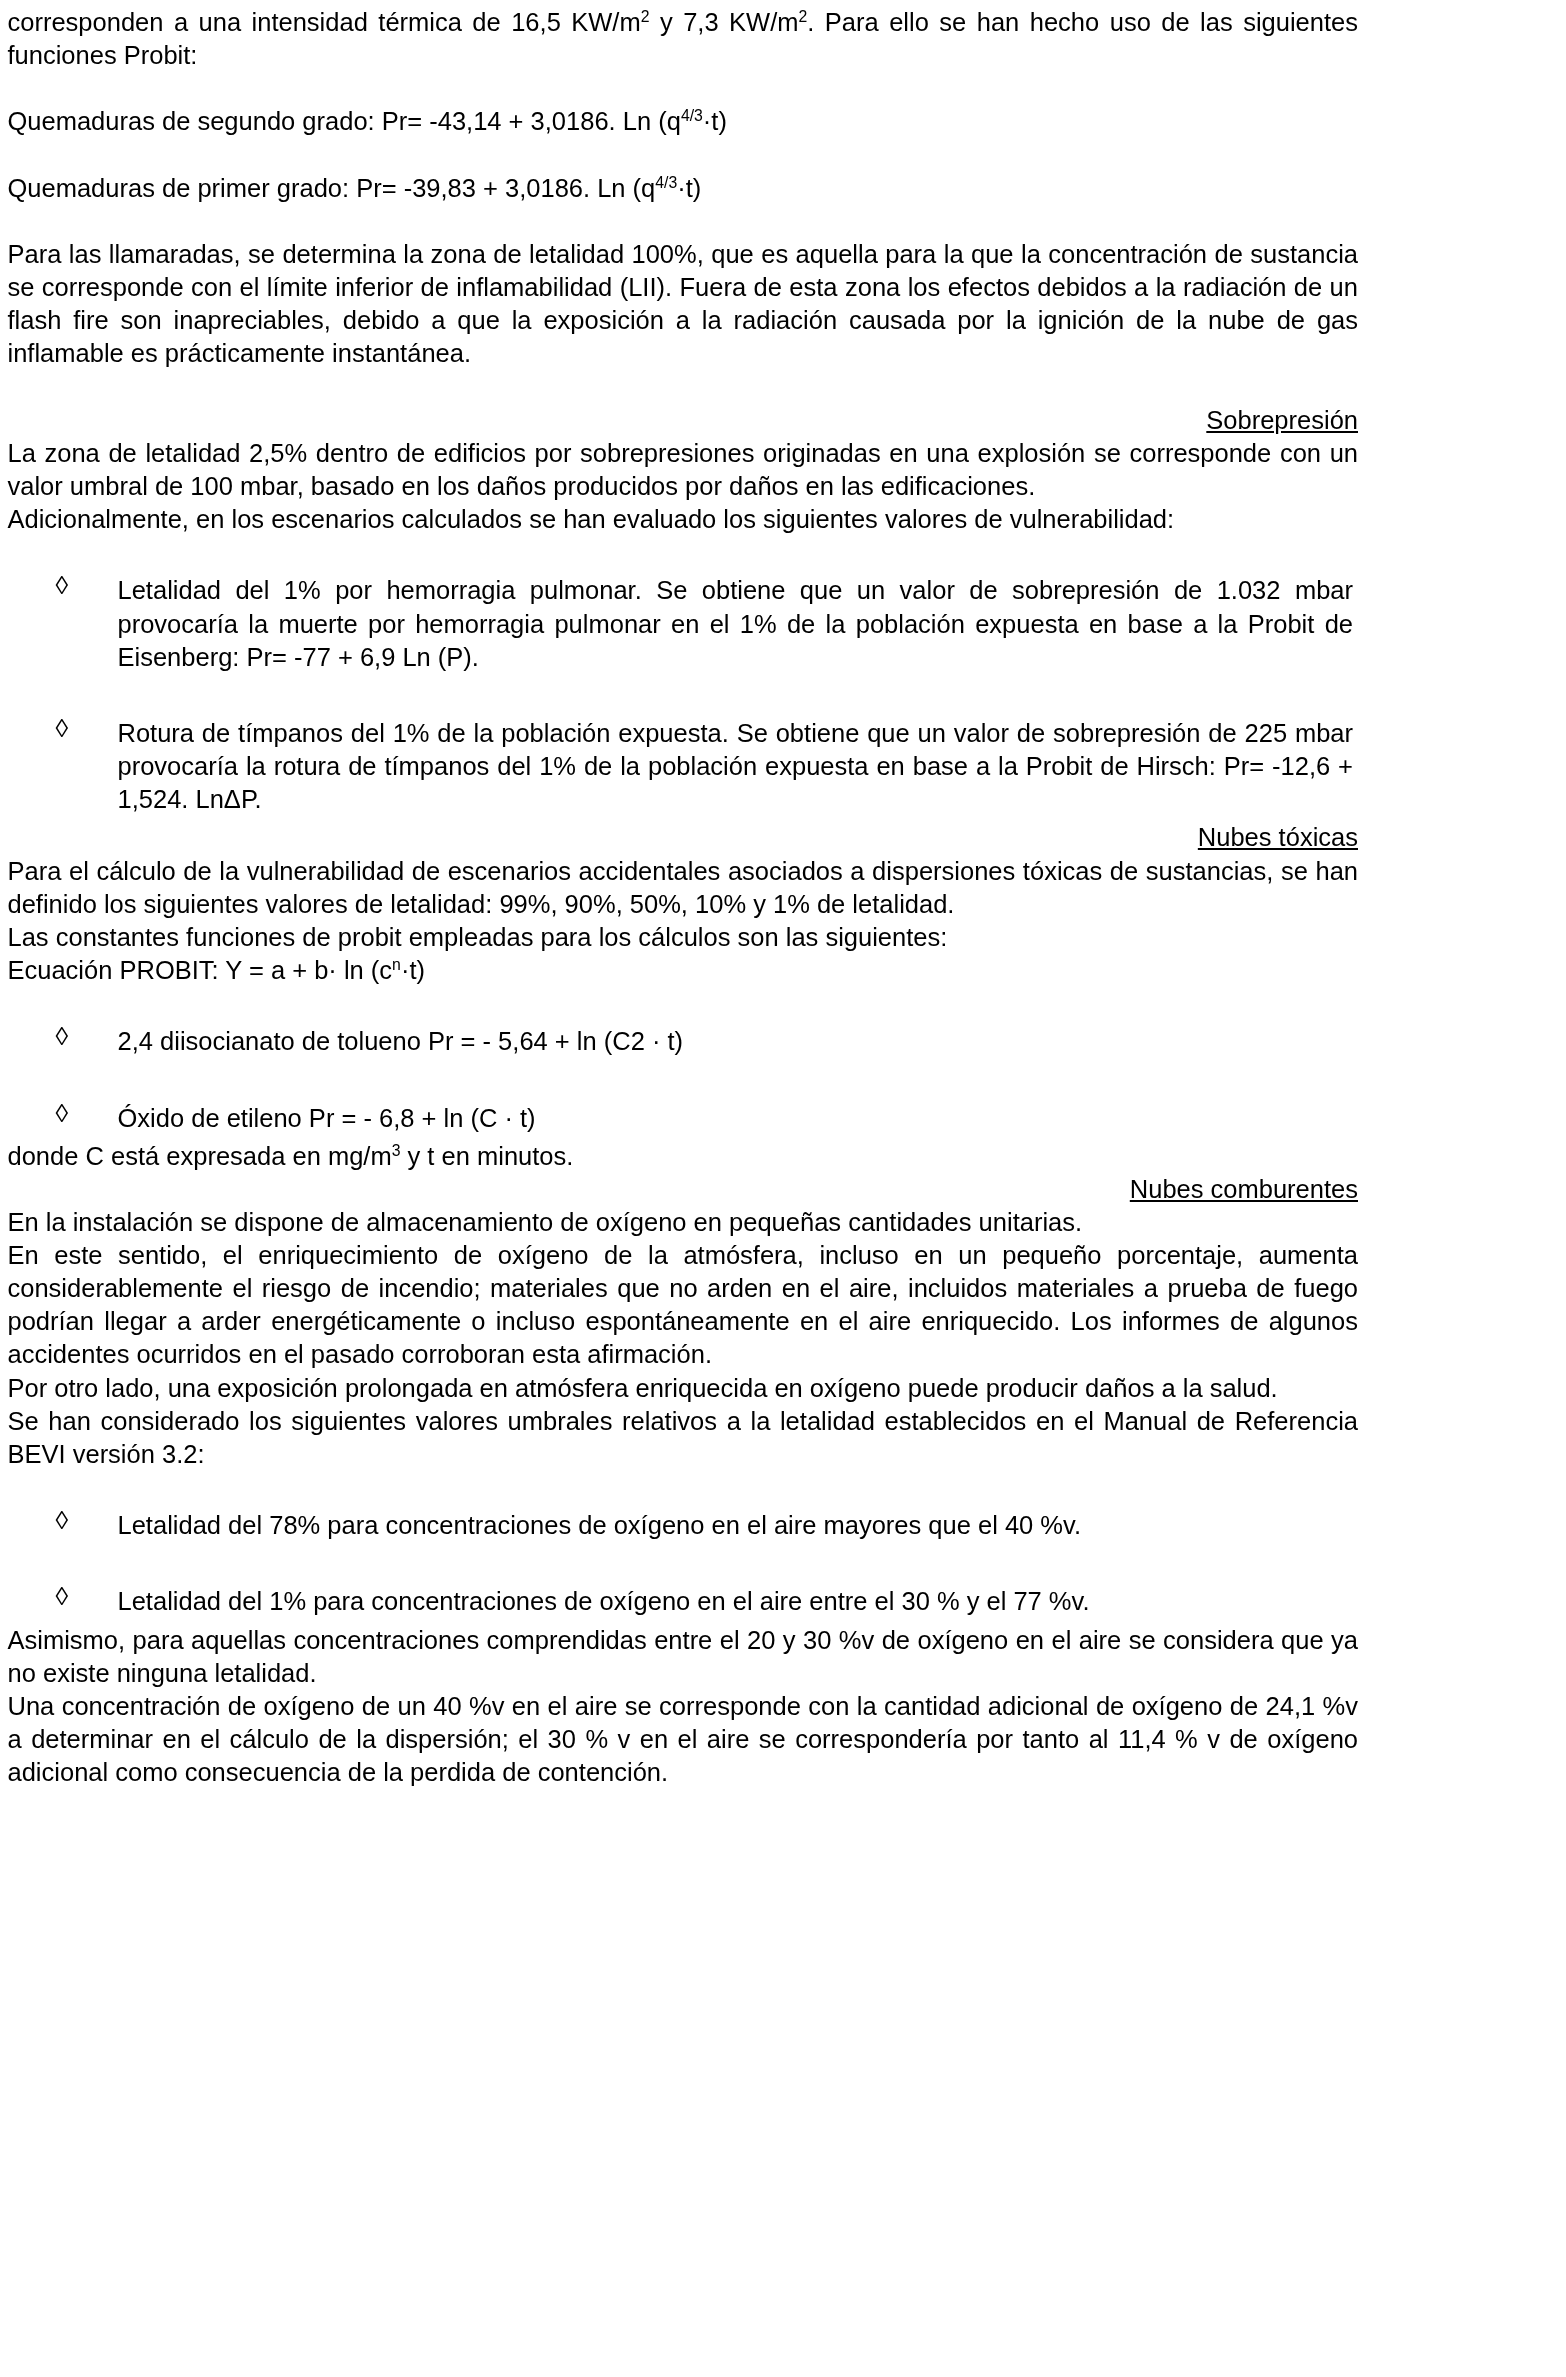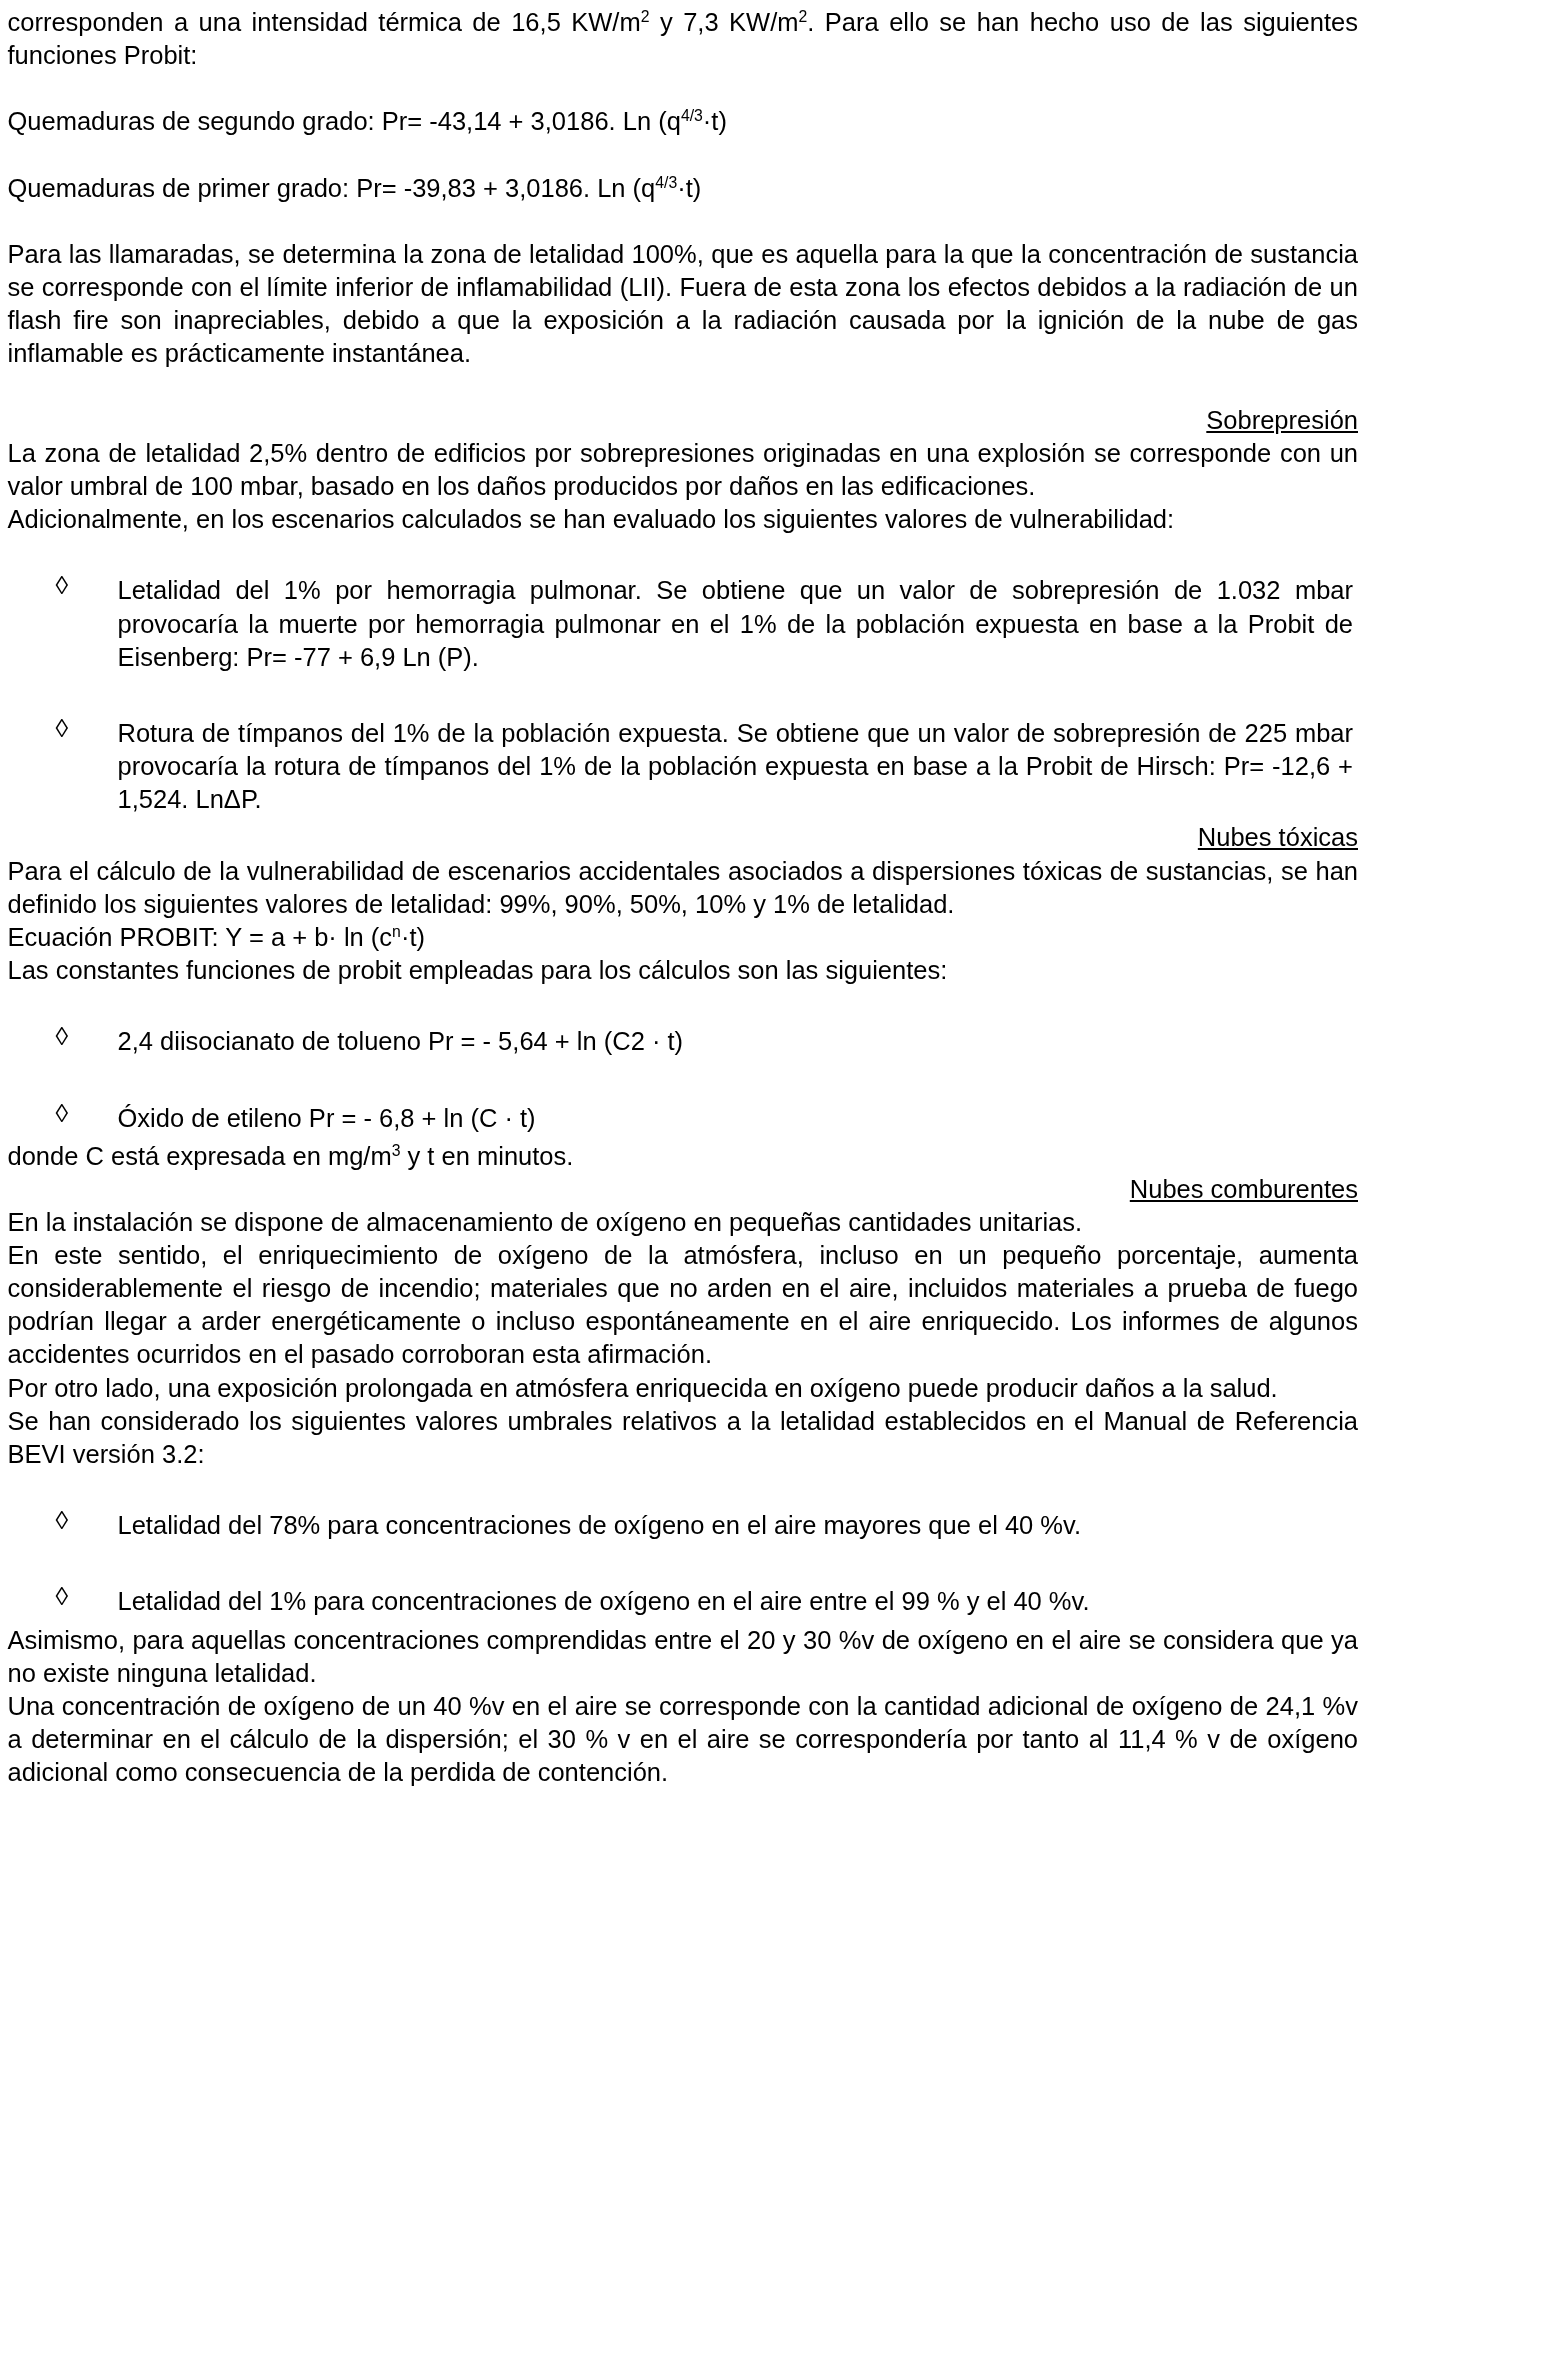"Ecuación PROBIT: Y = a" p { order: before "Las constantes funciones de probit" -> after "Las constantes funciones de probit" }
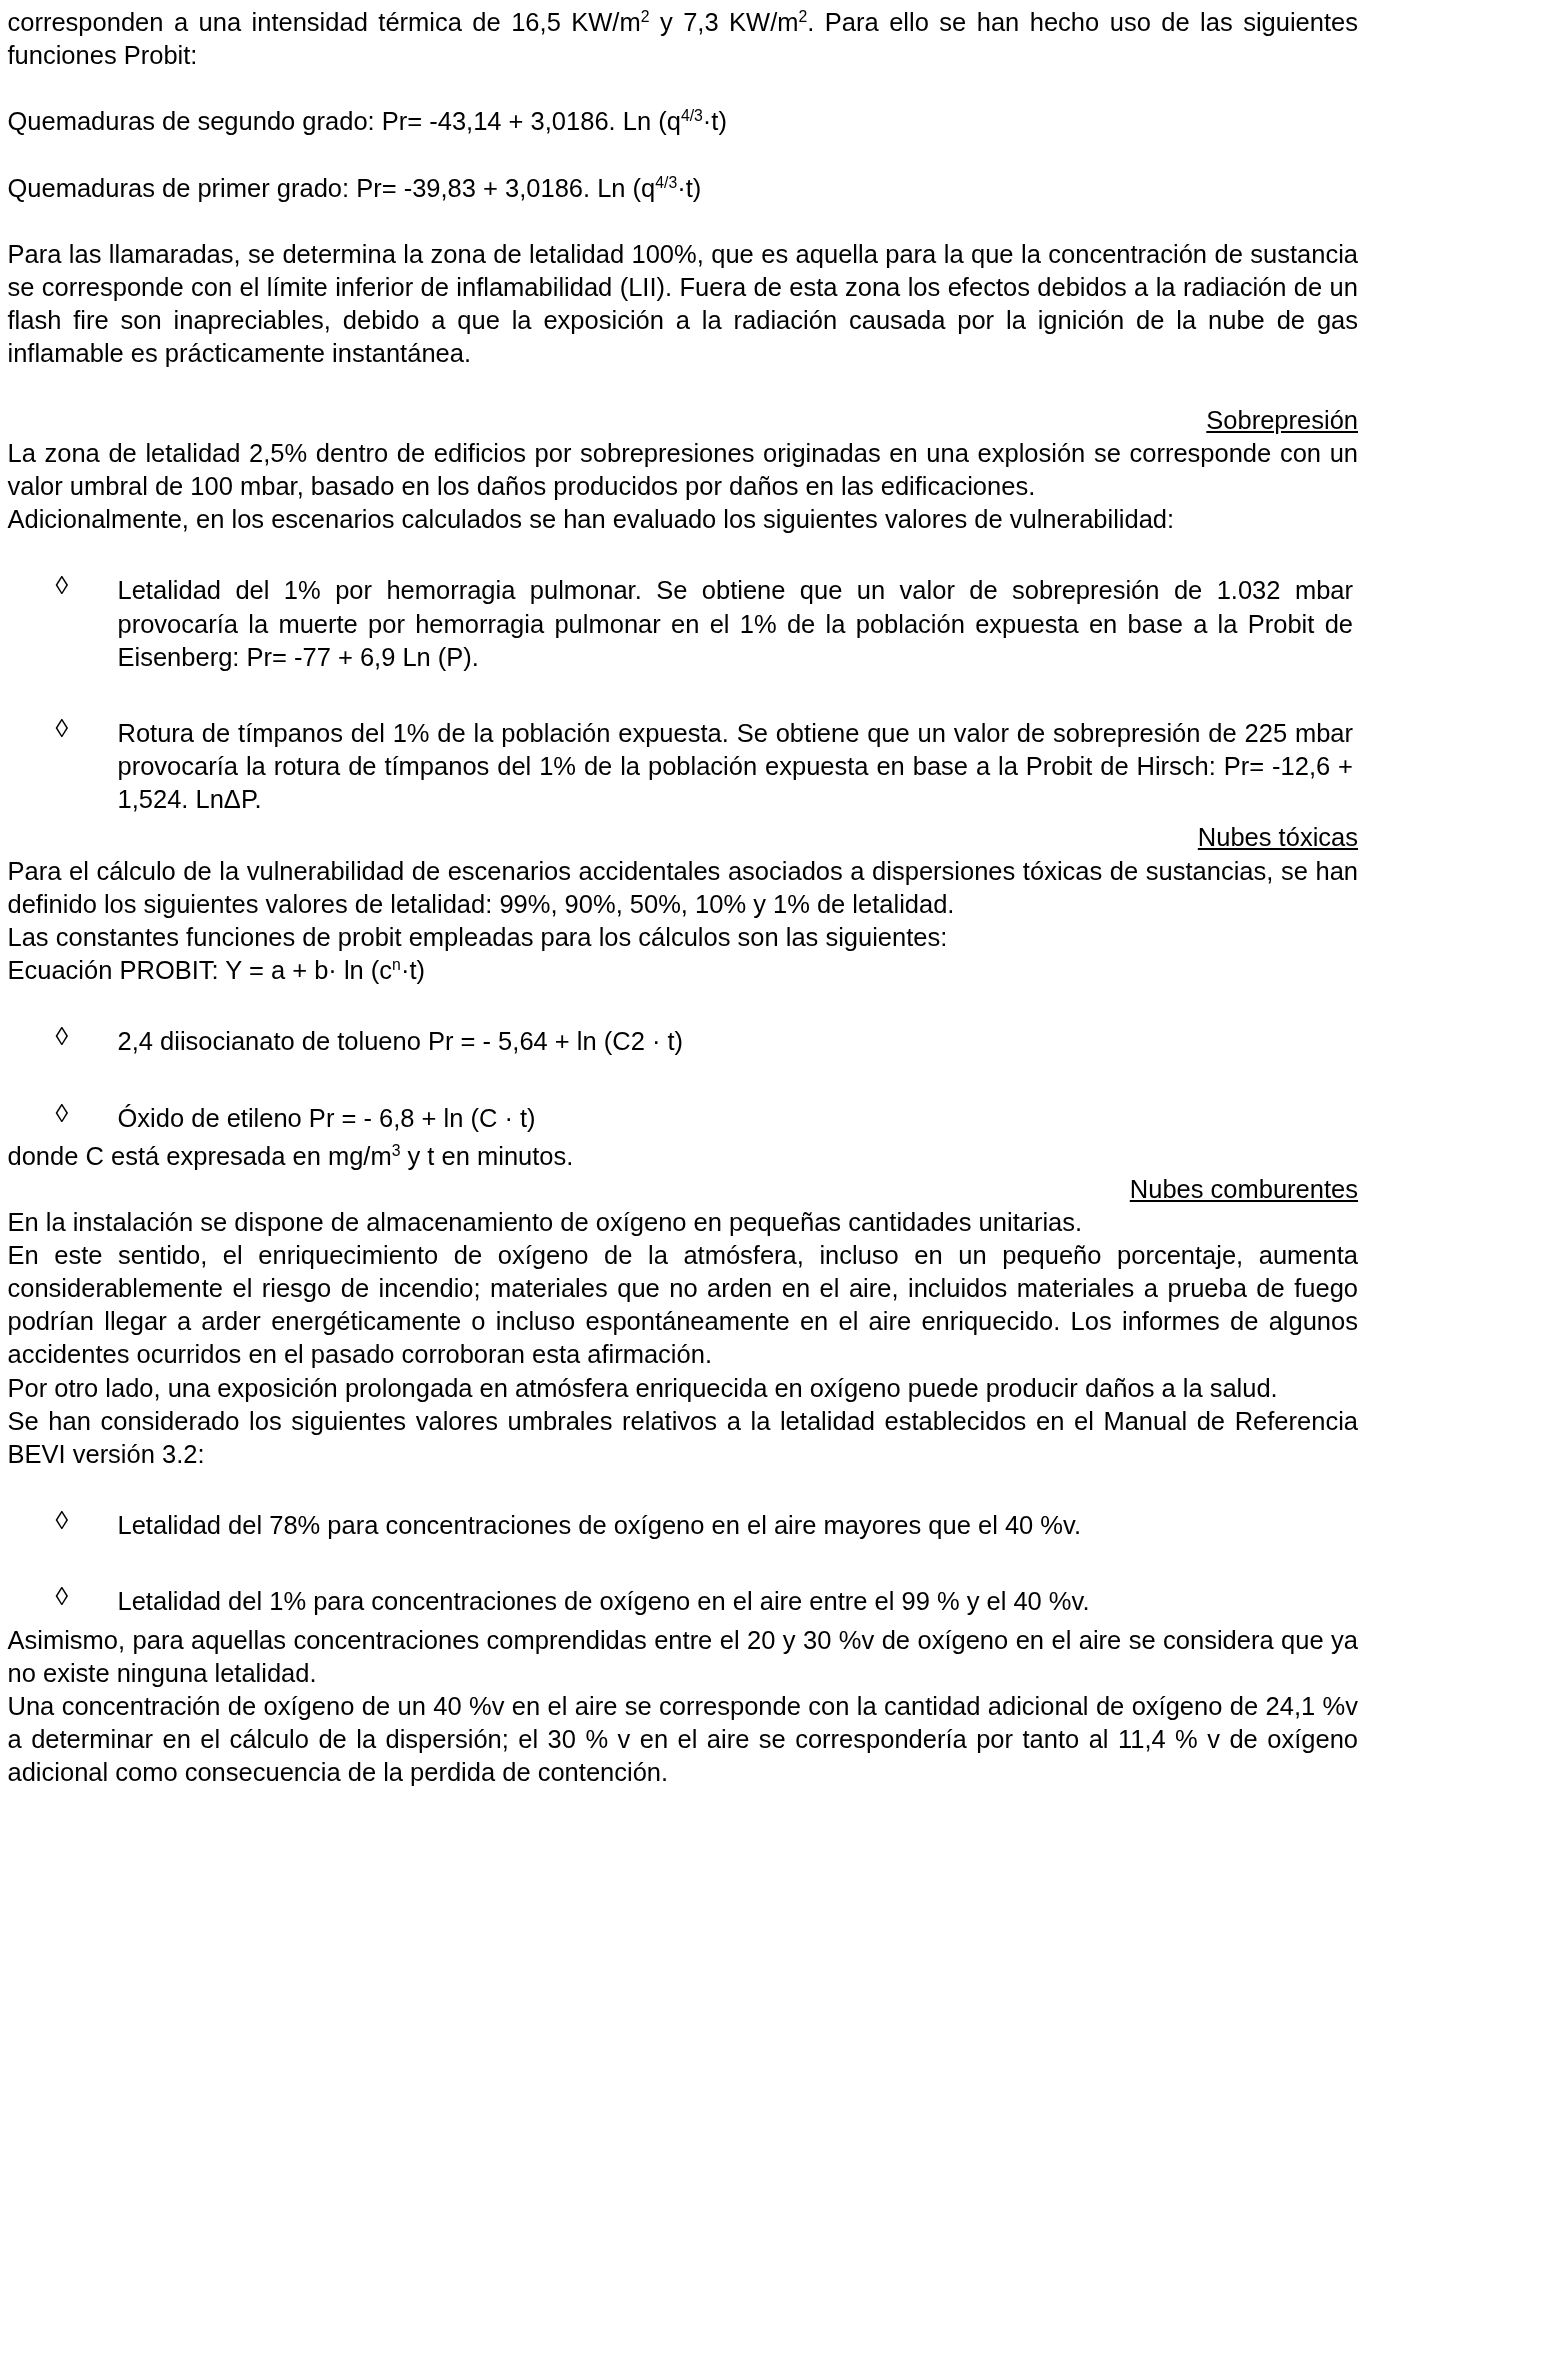"Letalidad del 1% para concentraciones" span { text: 99 % y el 40 -> 30 % y el 77 }
